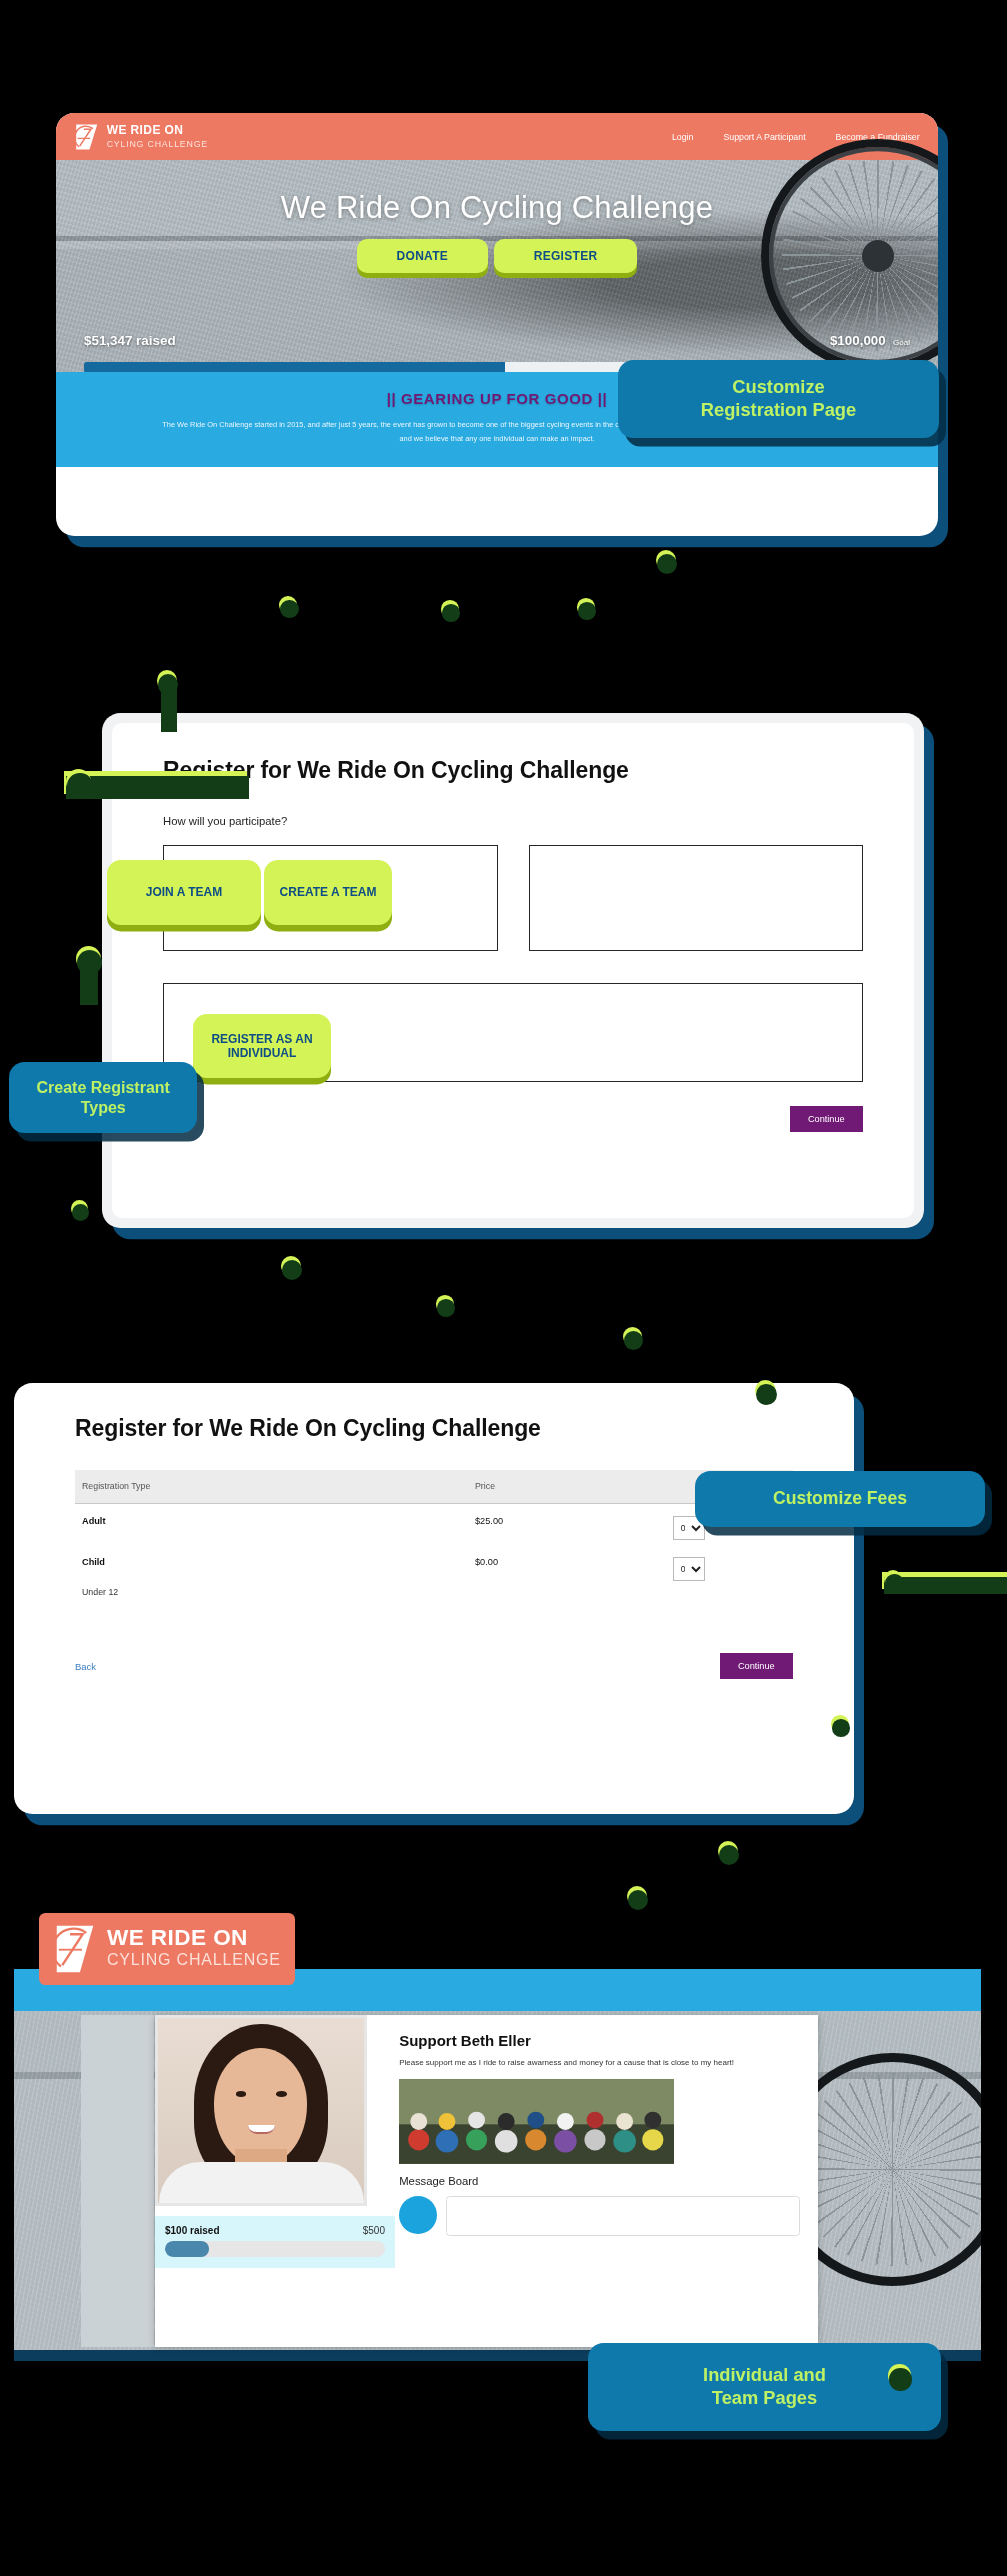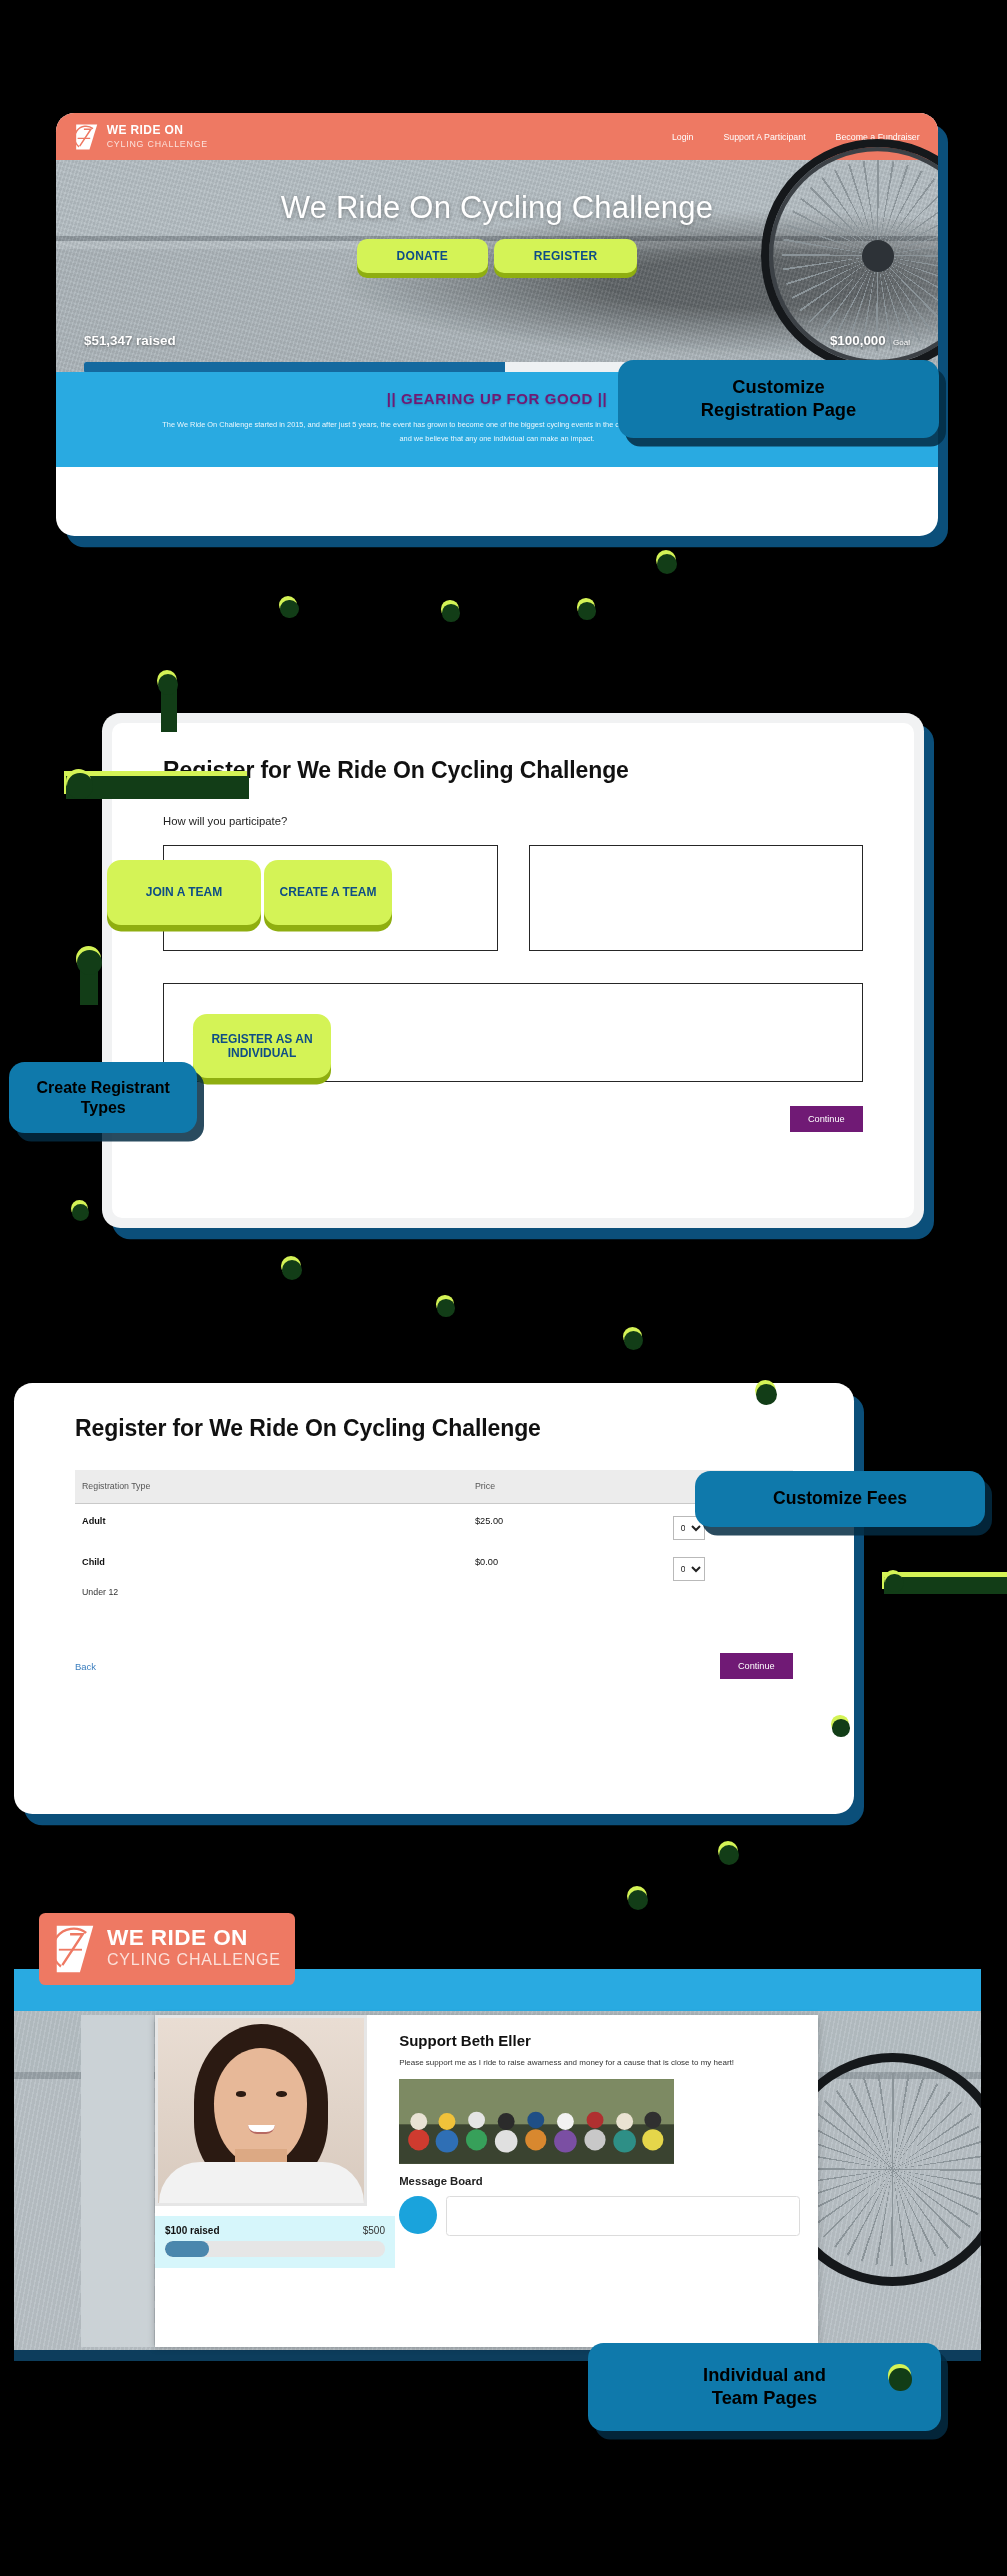"Customize" .callout { color: #000000 -> #bef264 }
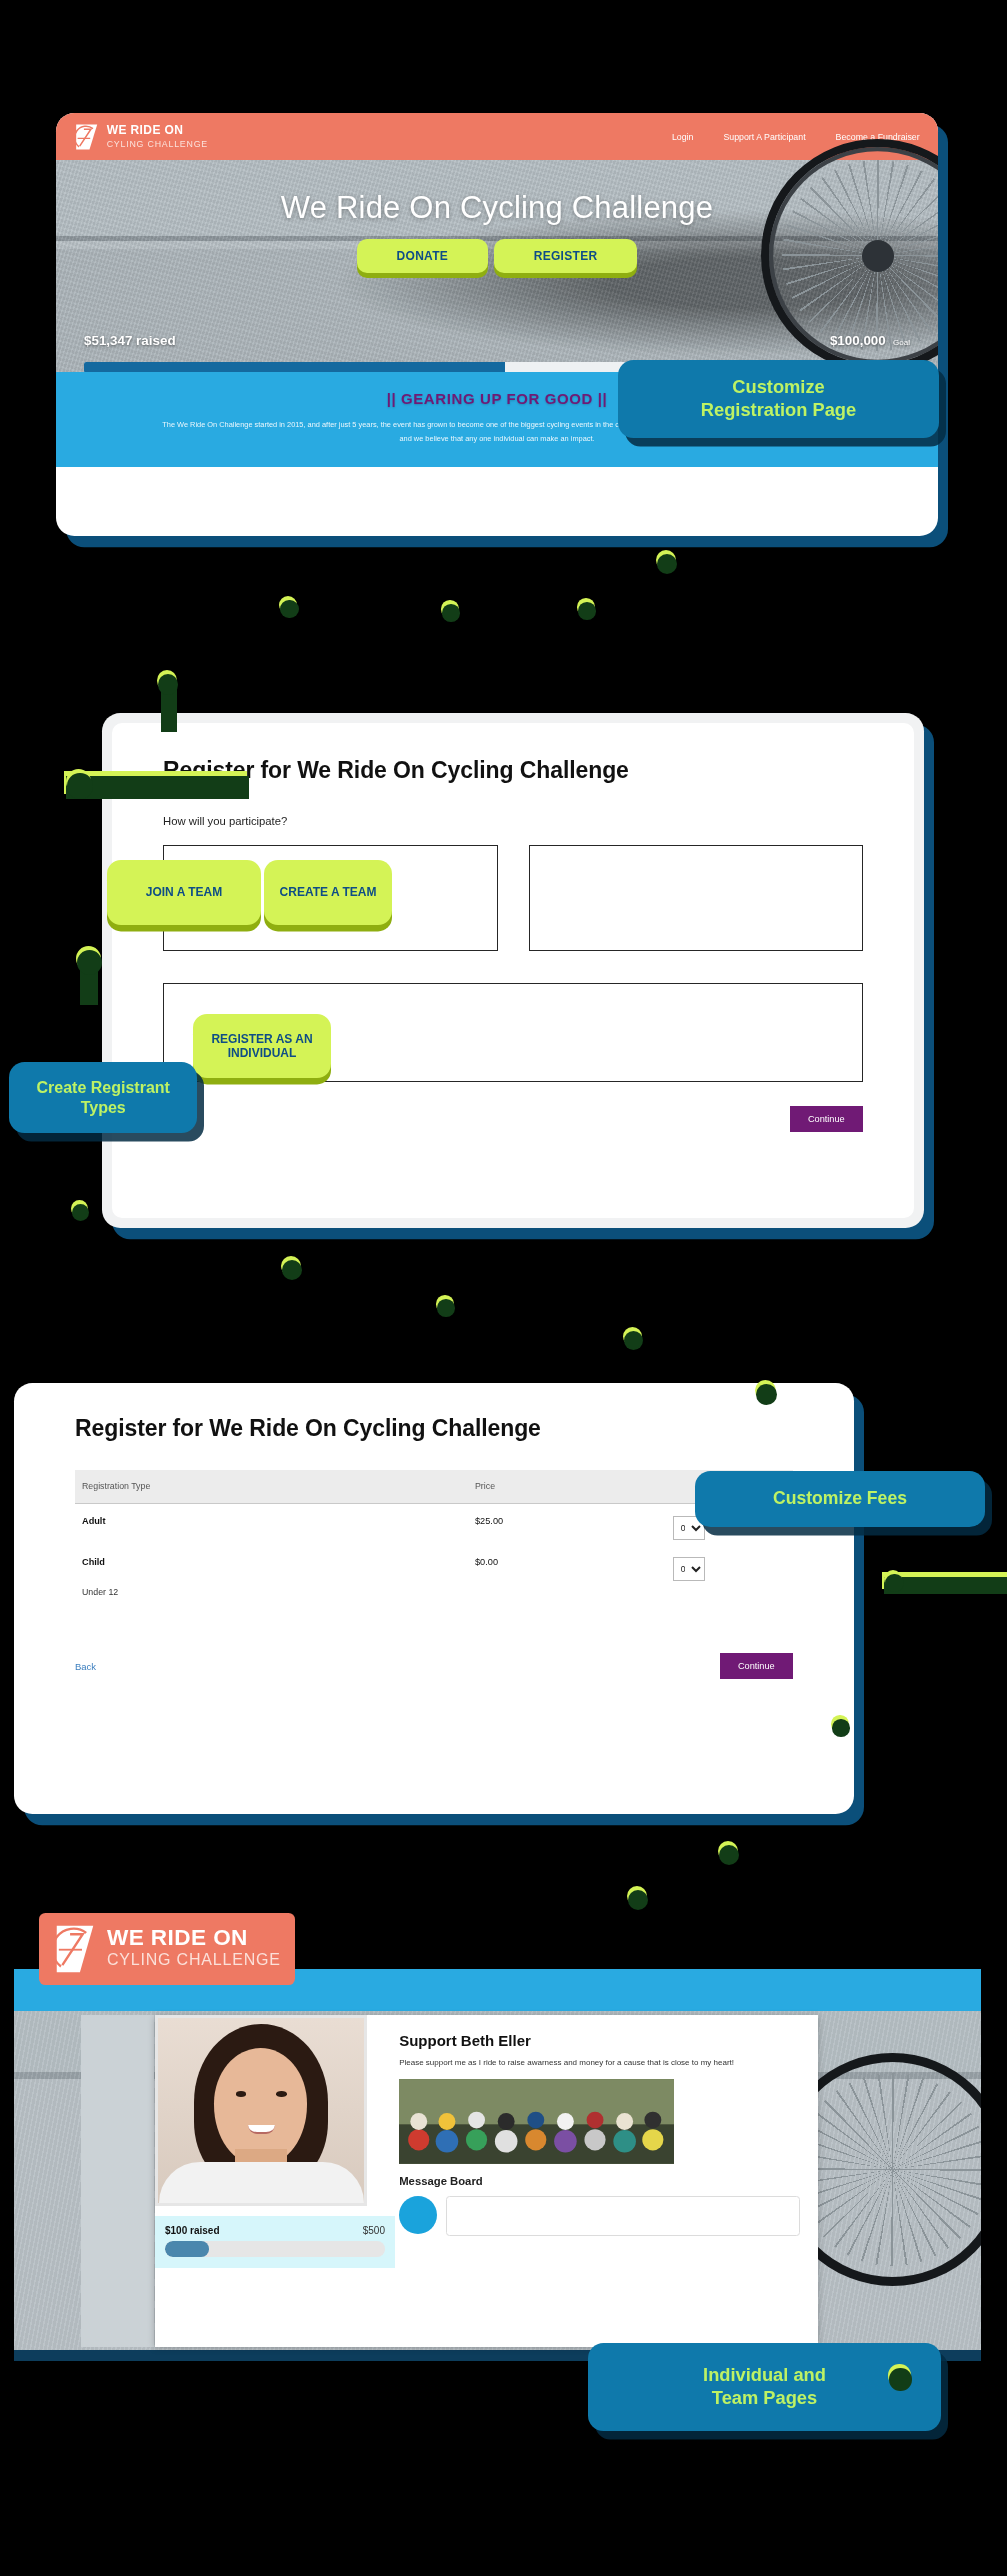"Message Board" .mboard h4 { font-weight: bold -> normal }
